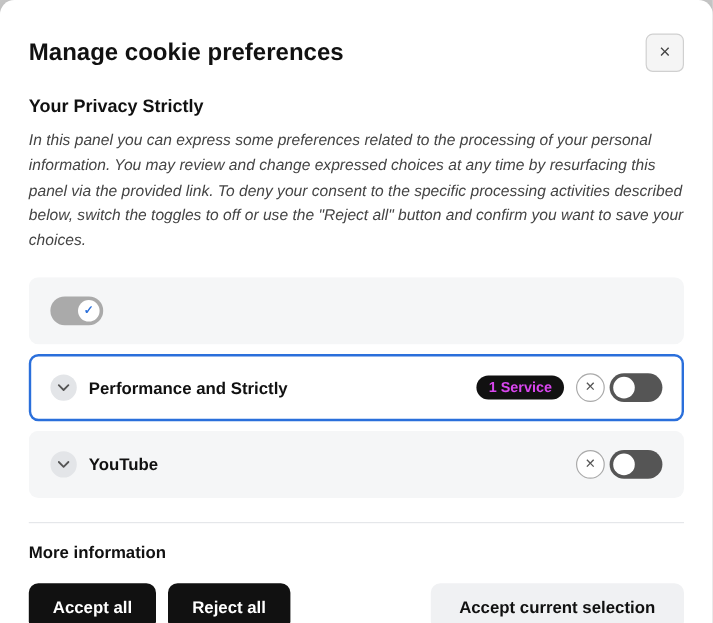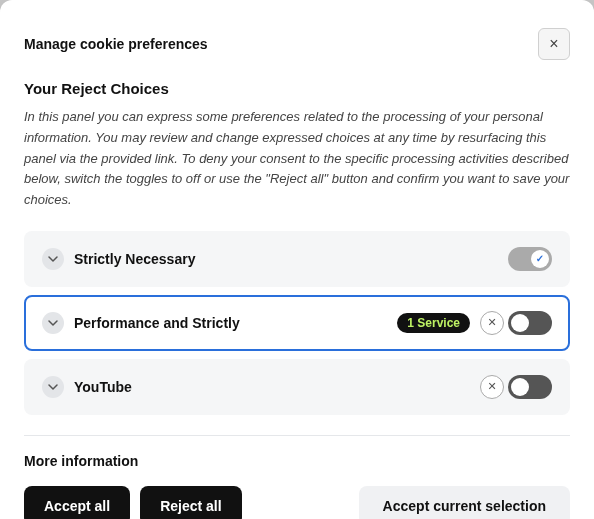"Manage cookie preferences" .modal-title { font-size: 14px -> 20px }
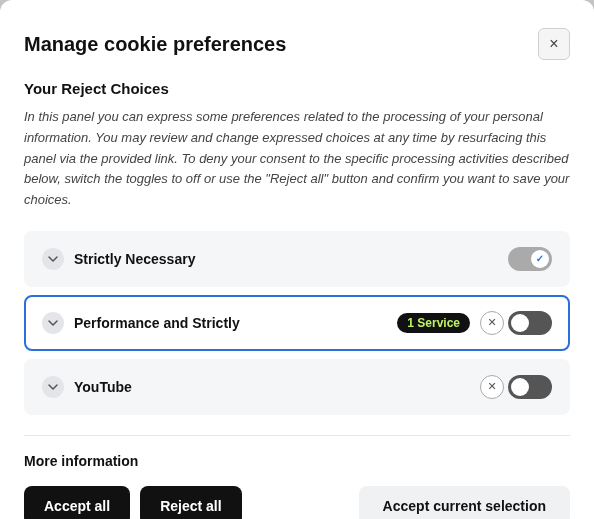"Your Reject Choices" div.privacy-heading { text: Reject Choices -> Privacy Strictly }
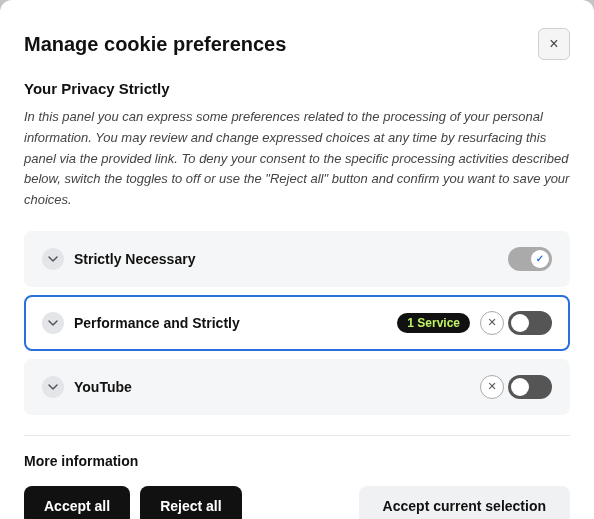"Strictly Necessary" div.category-left { html: <div> <div> <svg> <path></path> </svg> </div> <span>Strictly Necessary</span> </div> -> none }
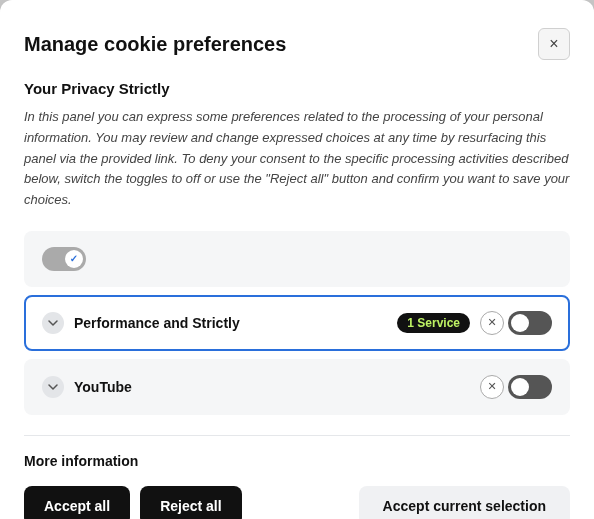"1 Service" .service-badge { color: #bef264 -> #d946ef }
